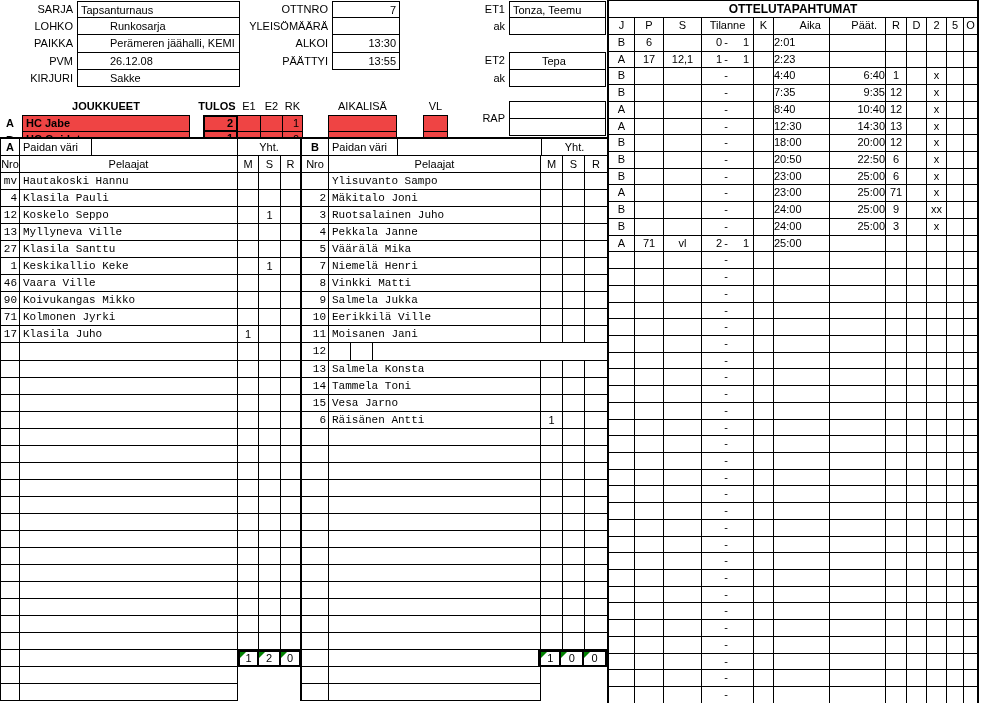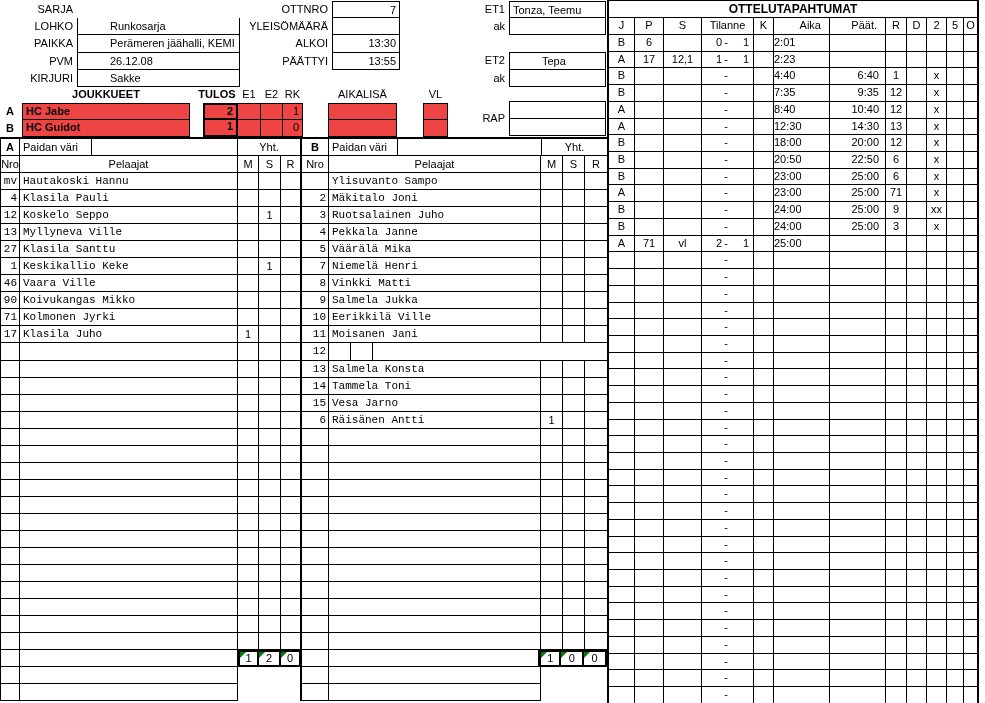"Tapsanturnaus" div.fbox { html: none -> <div>Tapsanturnaus</div> }
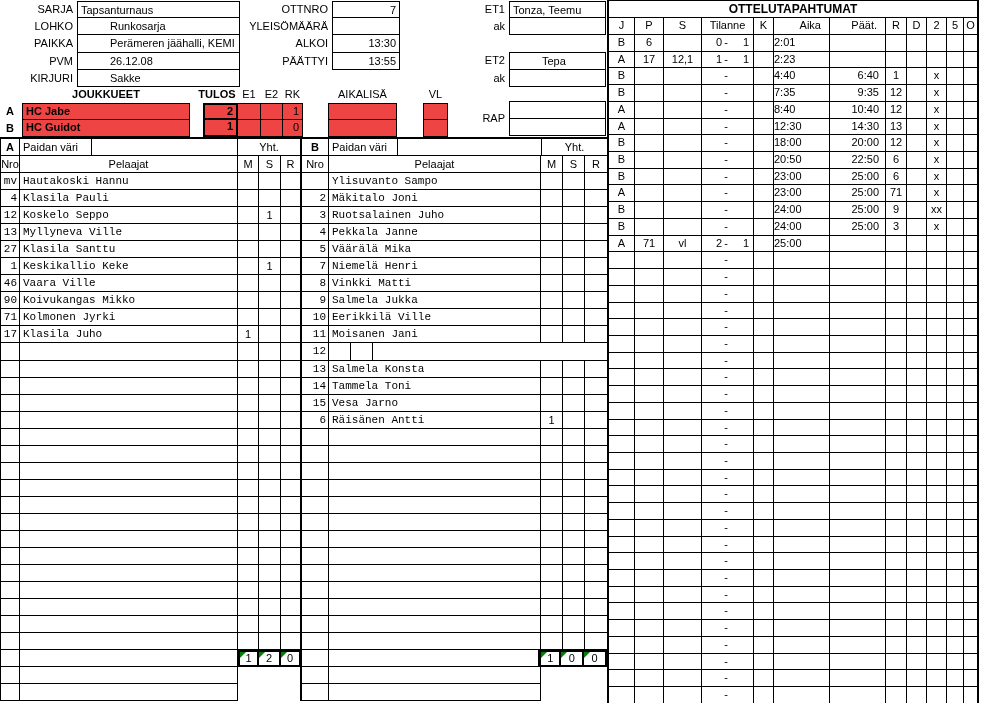"6:40" .c-paat { padding-right: 6px -> none }
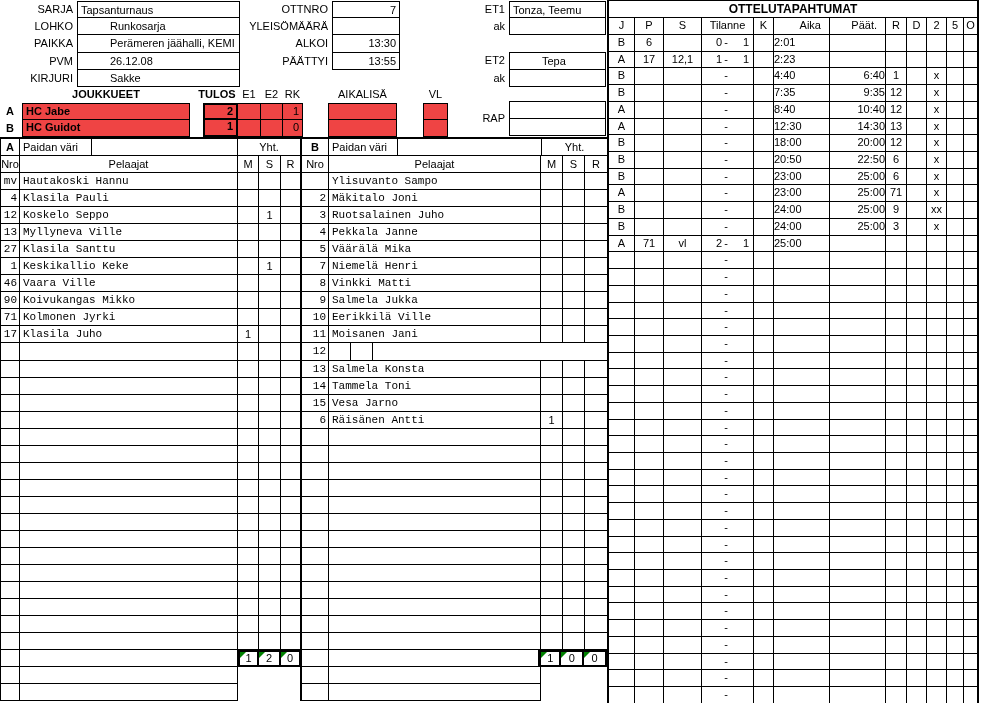"JOUKKUEET" div.abs { top: 0 -> 12px }
